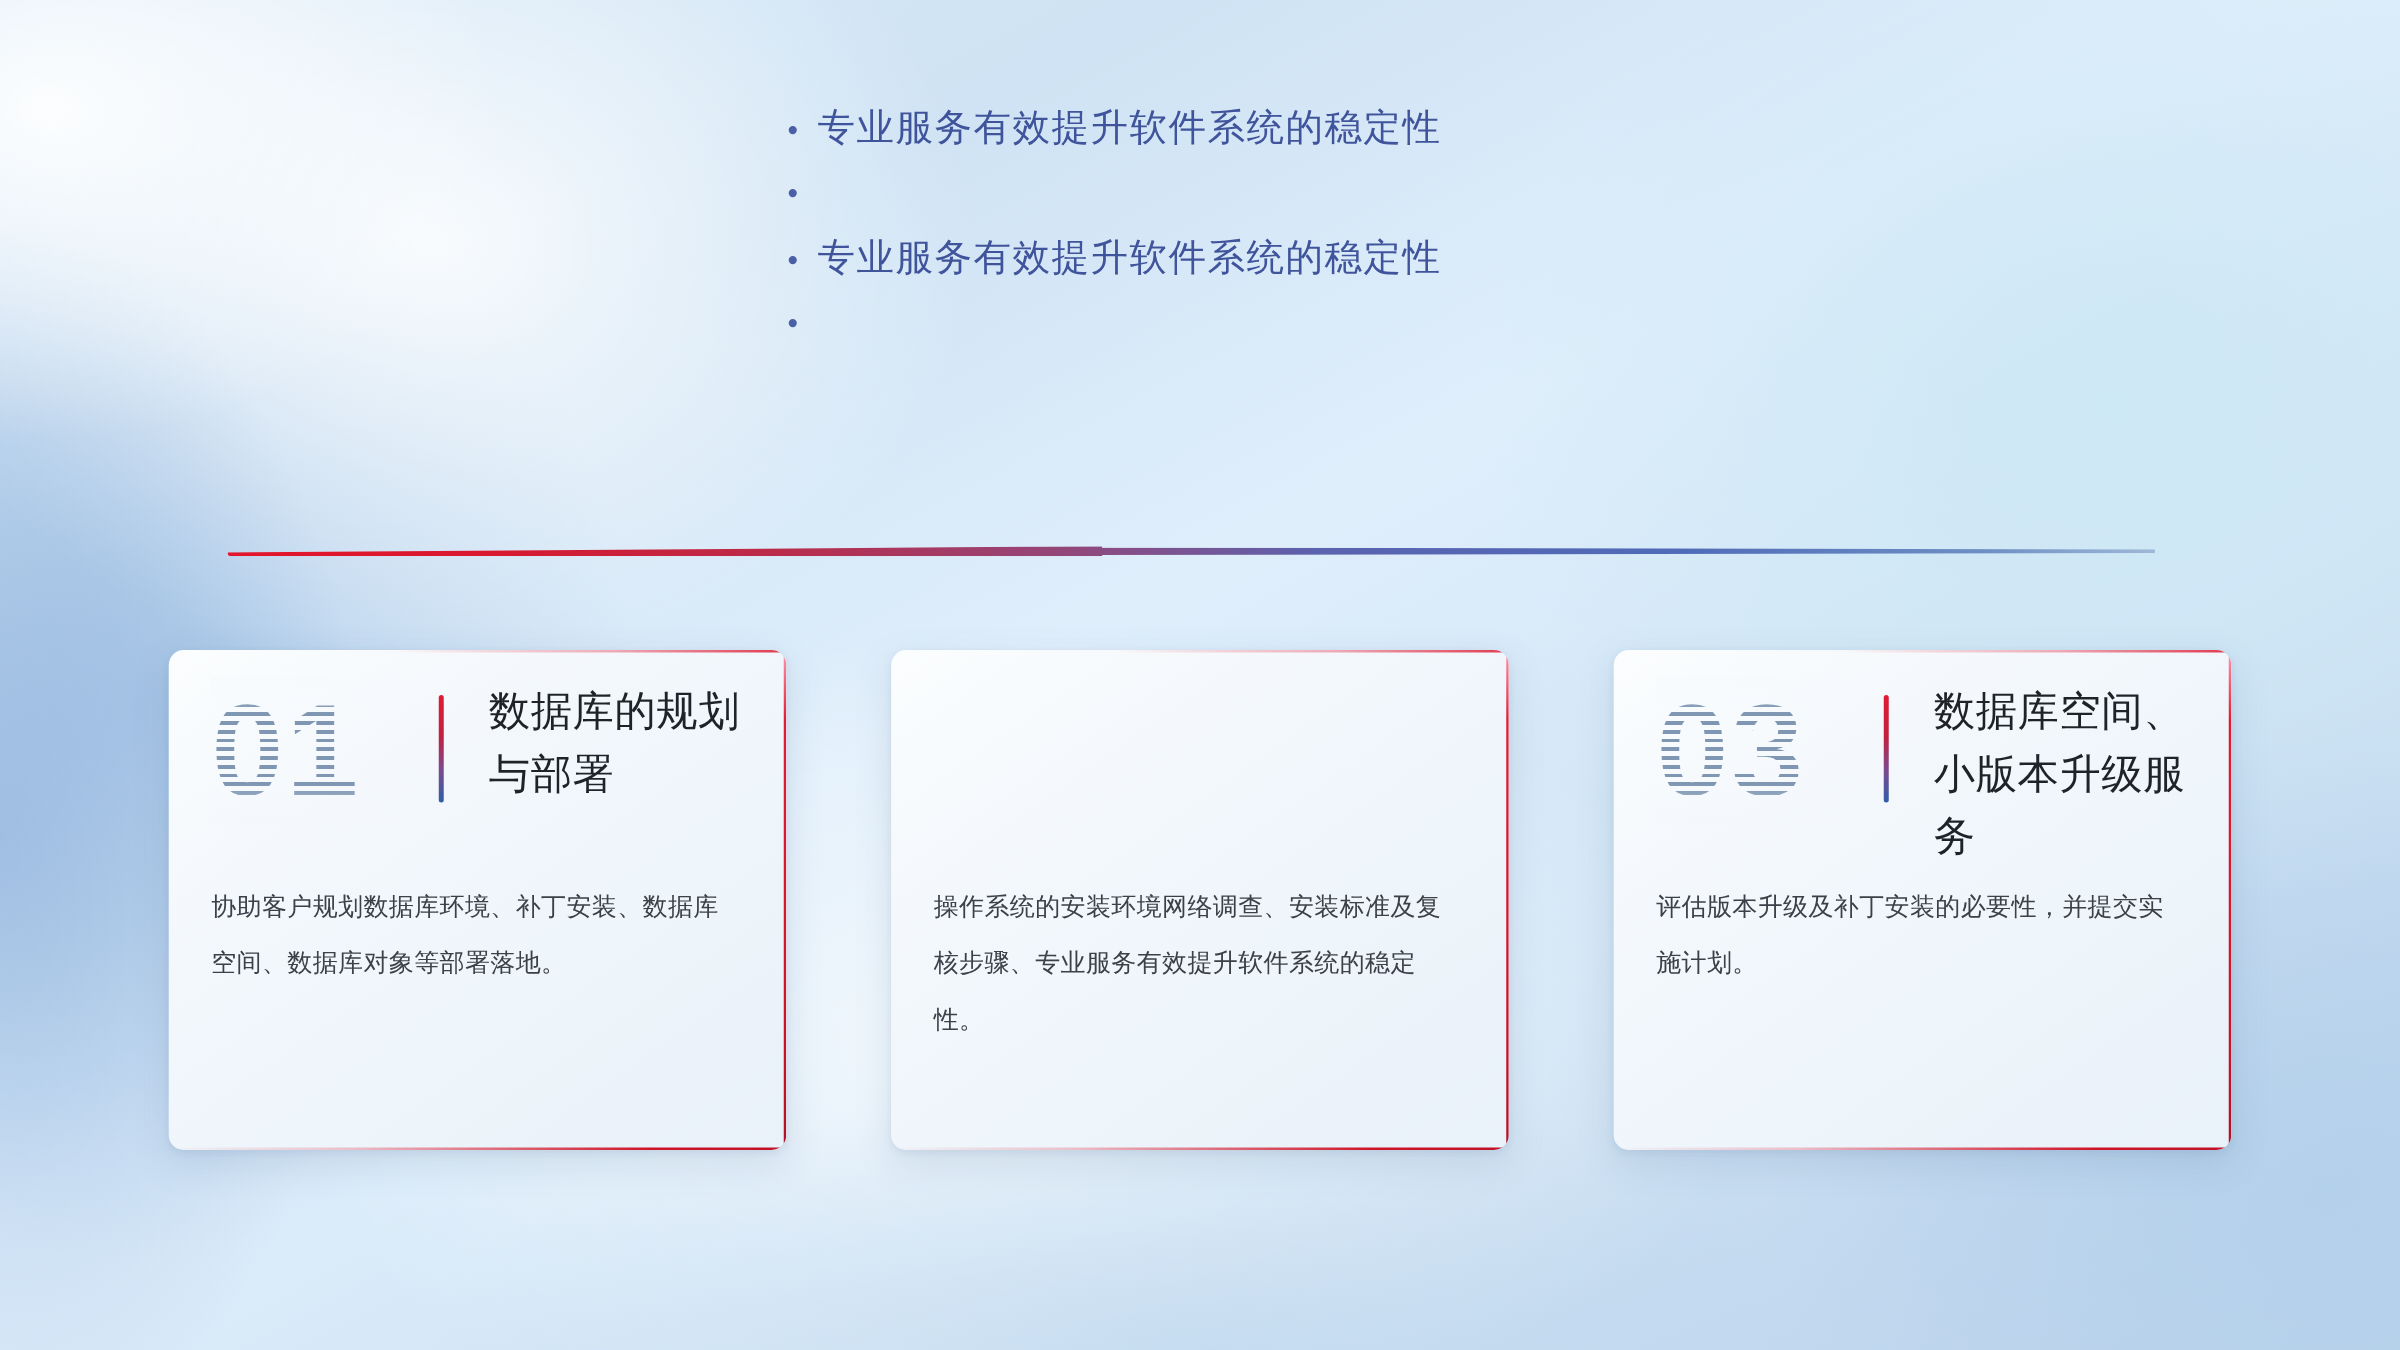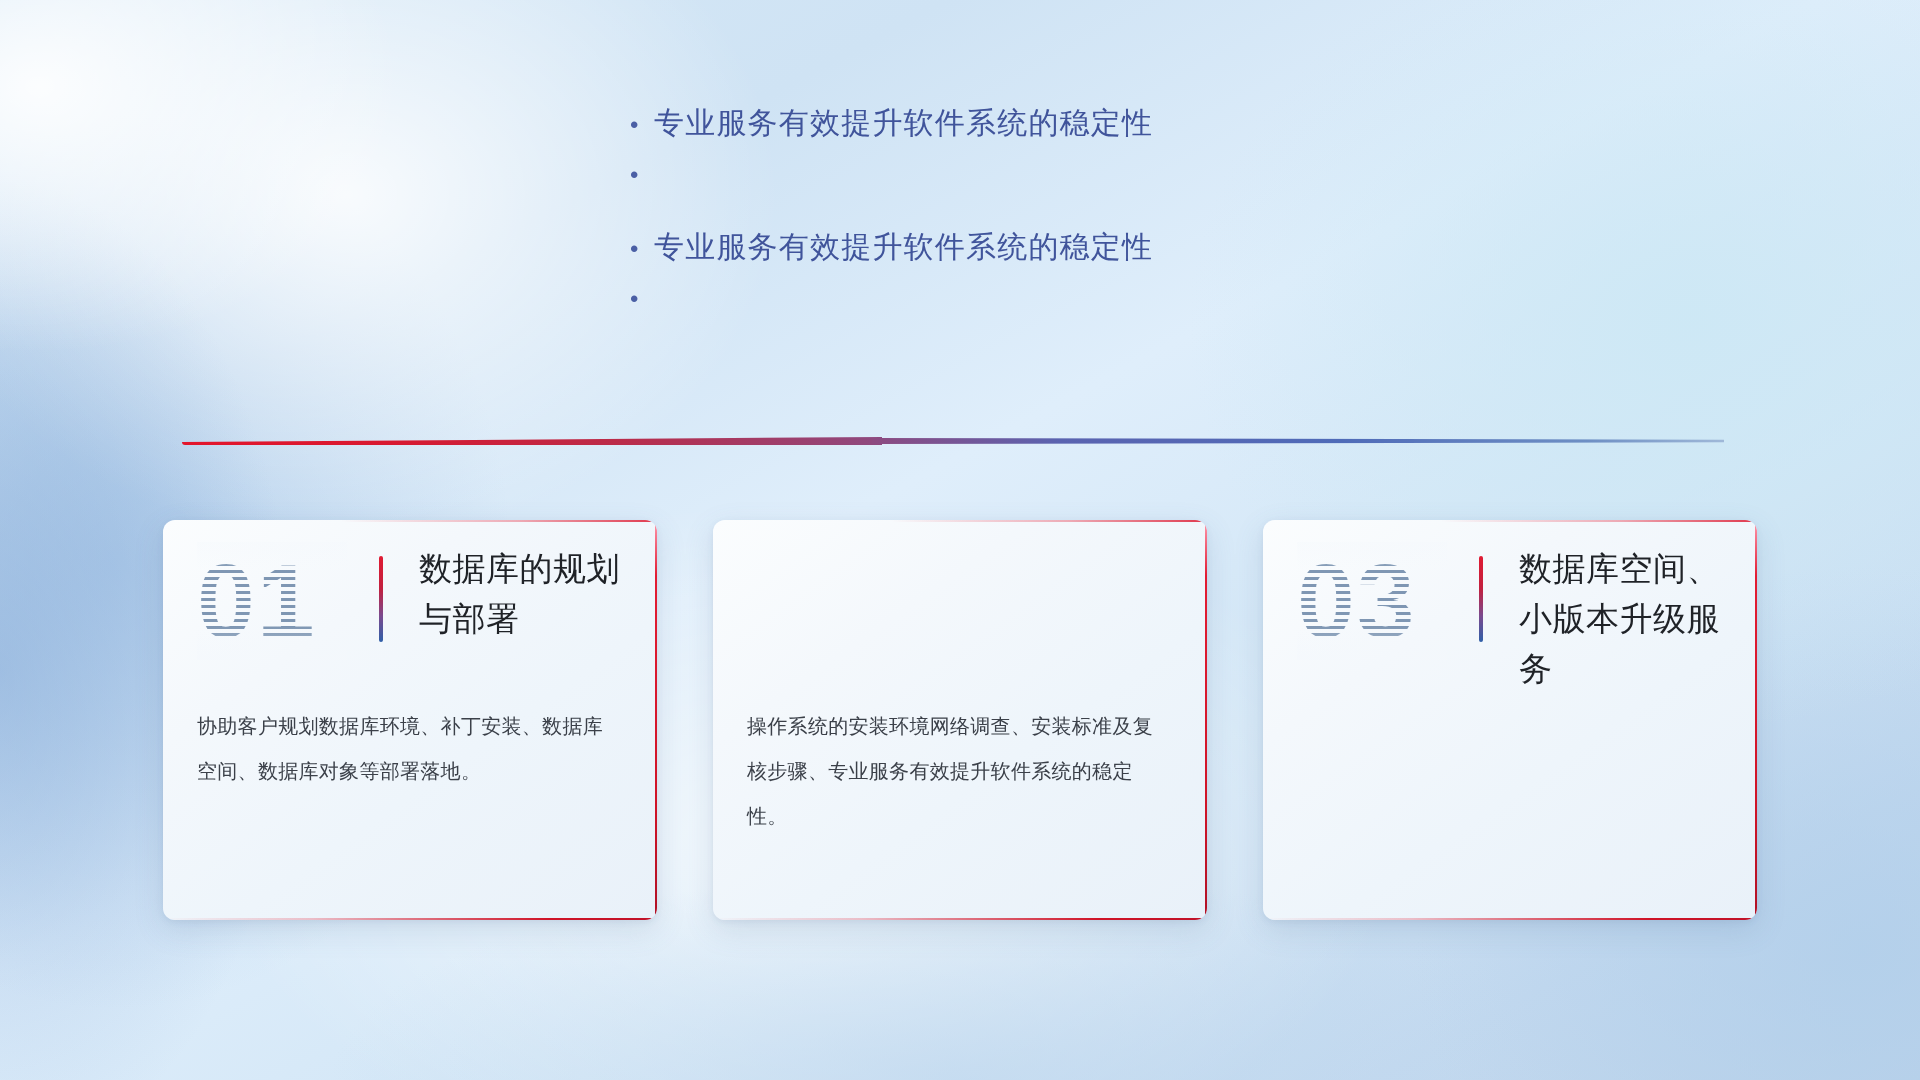"专业服务有效提升软件系统的稳定性" .bullet .btxt { margin-top: 20px -> none }
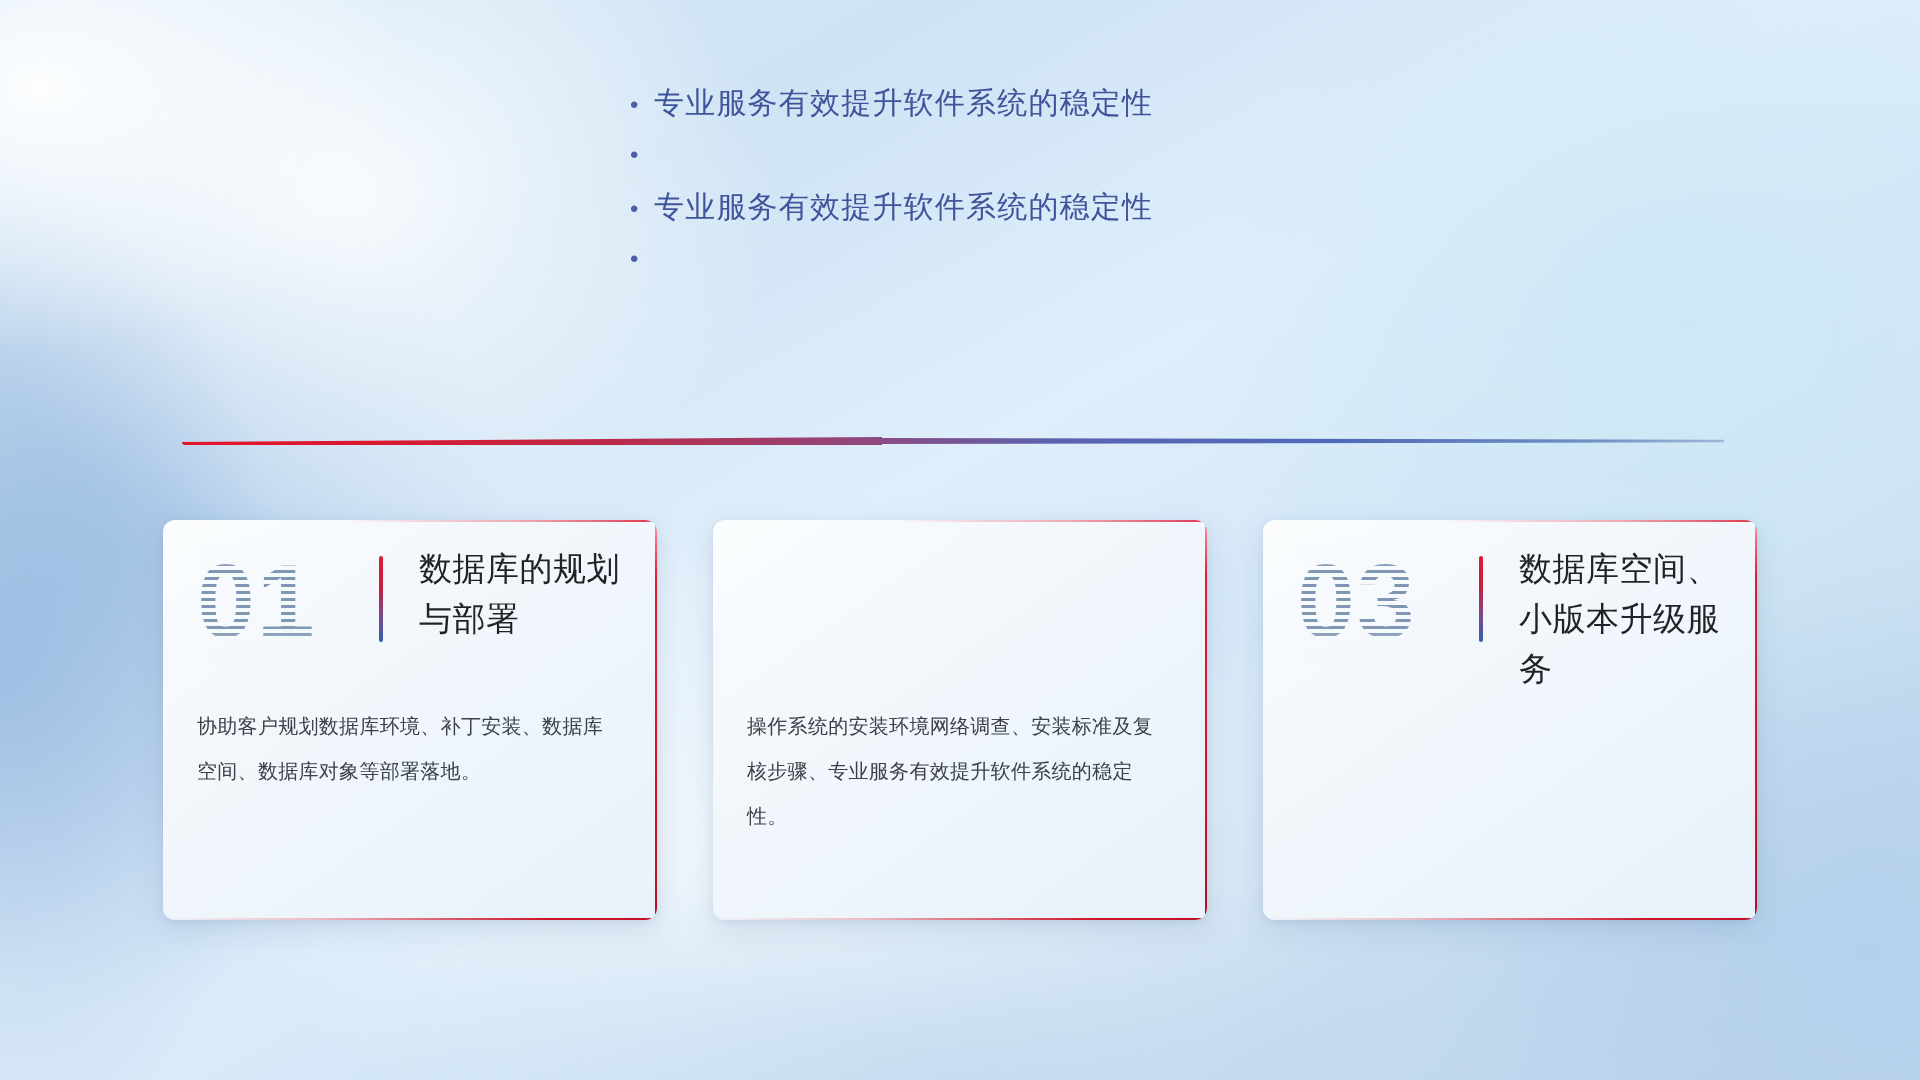"数据库的规划与部署" #cards { gap: 56px -> 84px }
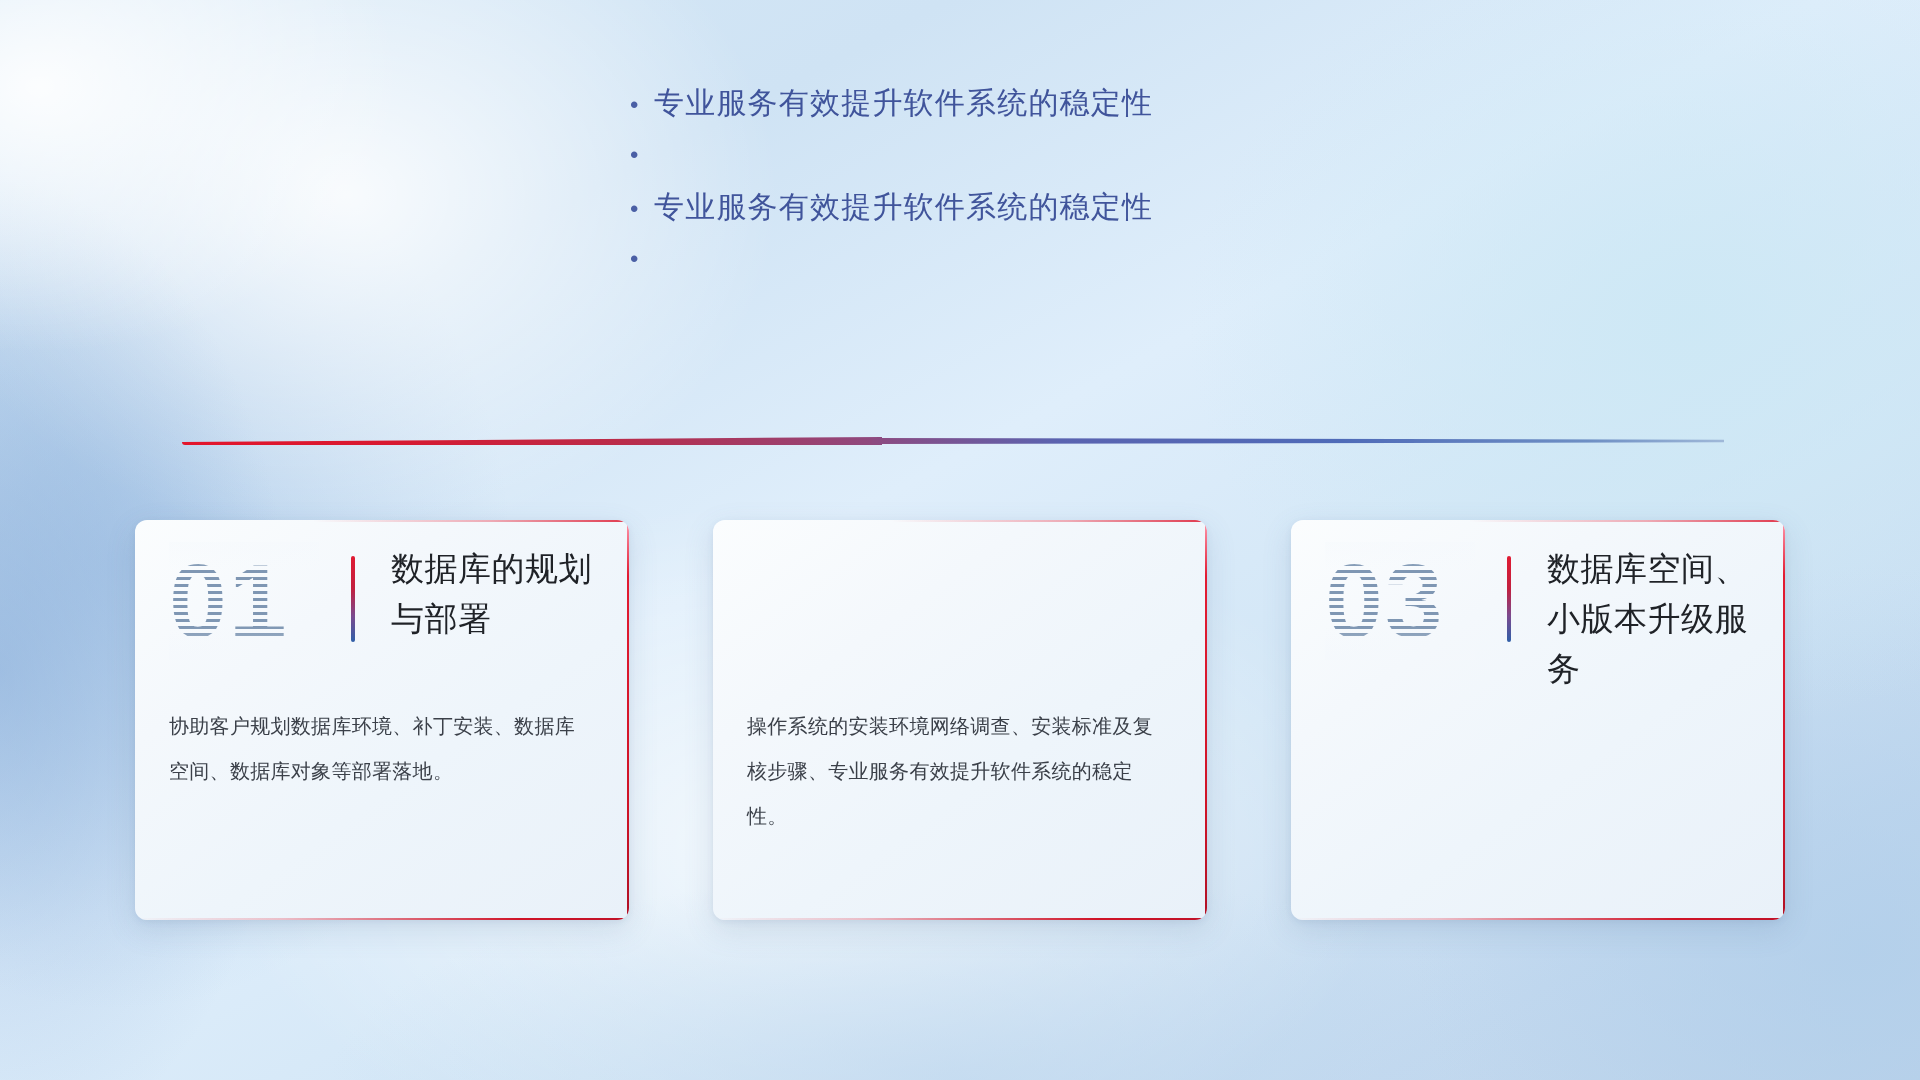"评估版本升级及补丁安装的必要性，并提交实施计划。" div.card-body { html: none -> <div>评估版本升级及补丁安装的必要性，并提交实施计划。</div> }
